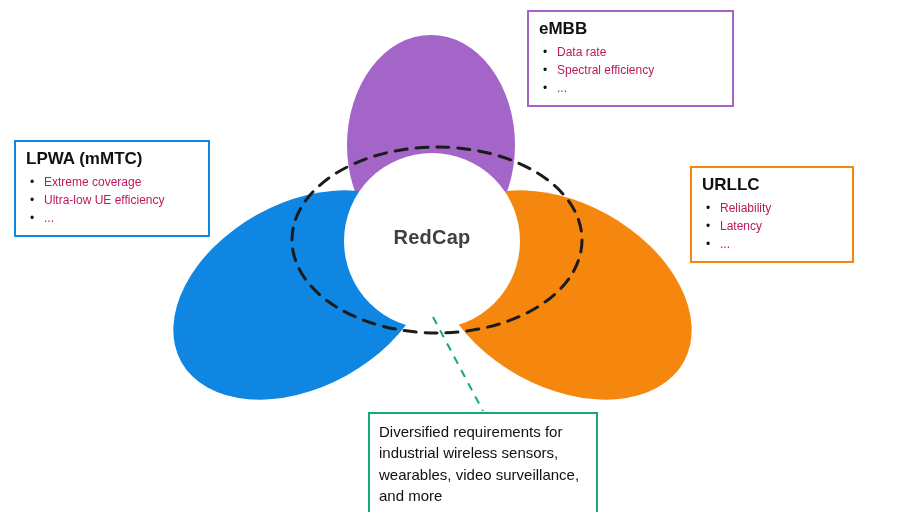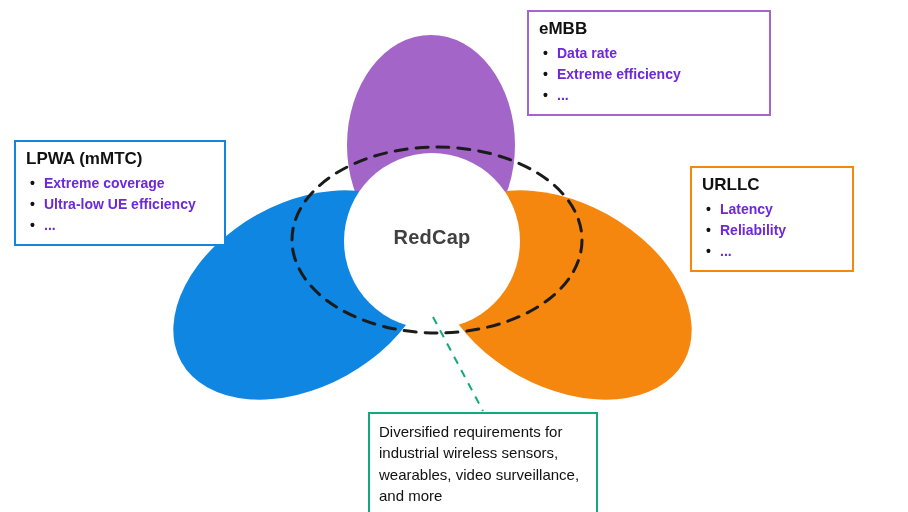"eMBB" div.label-box { width: 244px -> 207px }
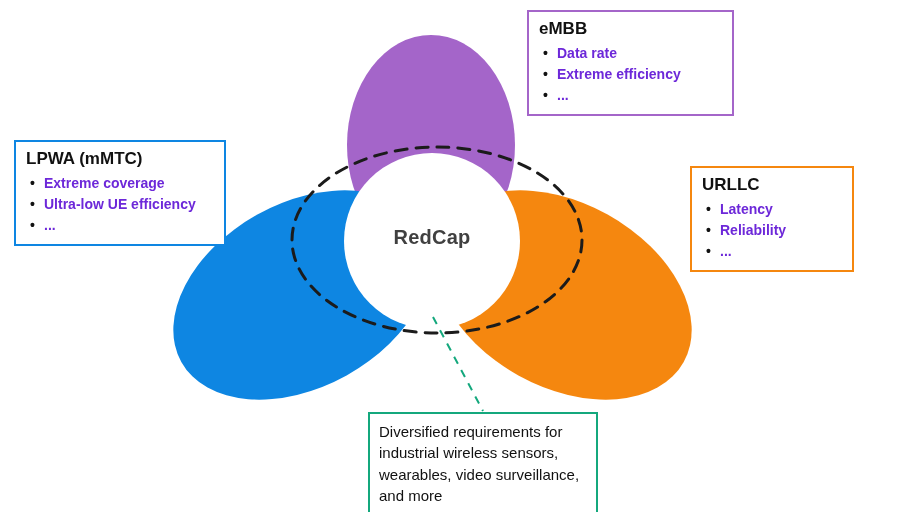"Data rate" .label-box li { color: #6d28d9 -> #be185d; font-size: 14px -> 12px; font-weight: bold -> none }
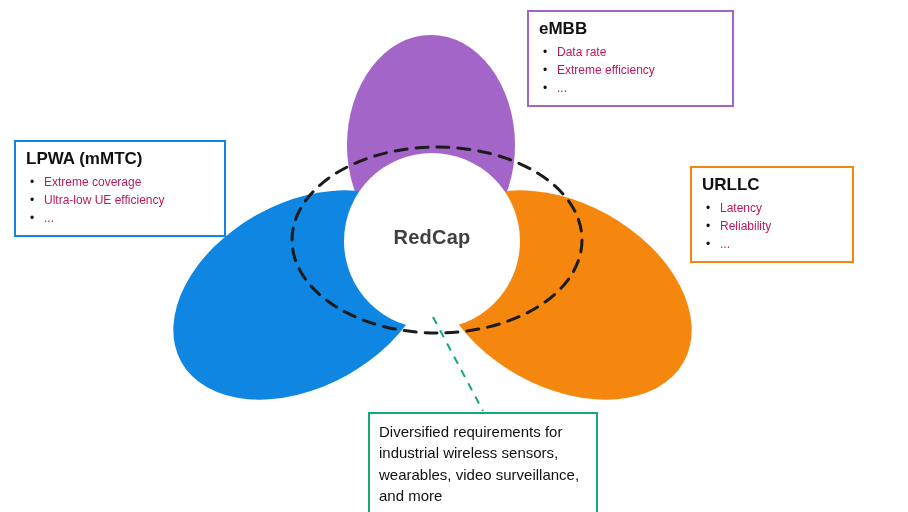"Extreme efficiency" li { text: Extreme -> Spectral }
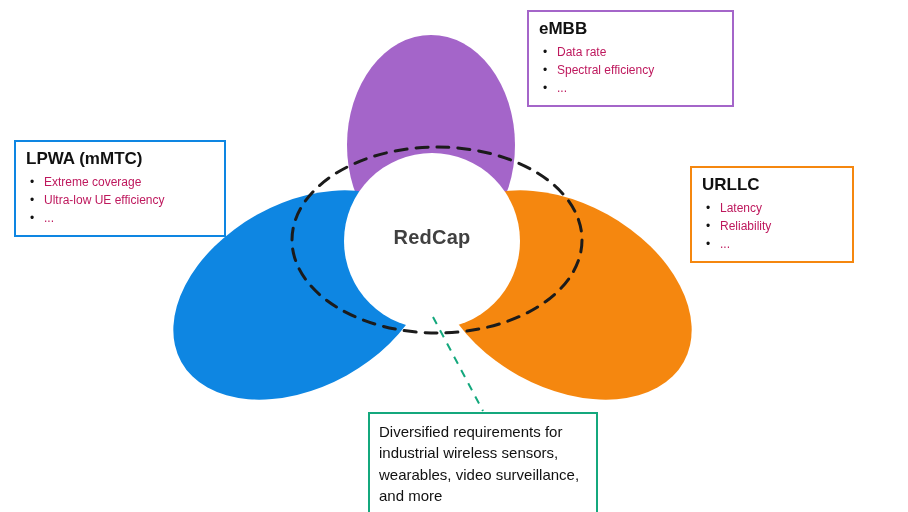"LPWA (mMTC)" div.label-box { width: 212px -> 196px }
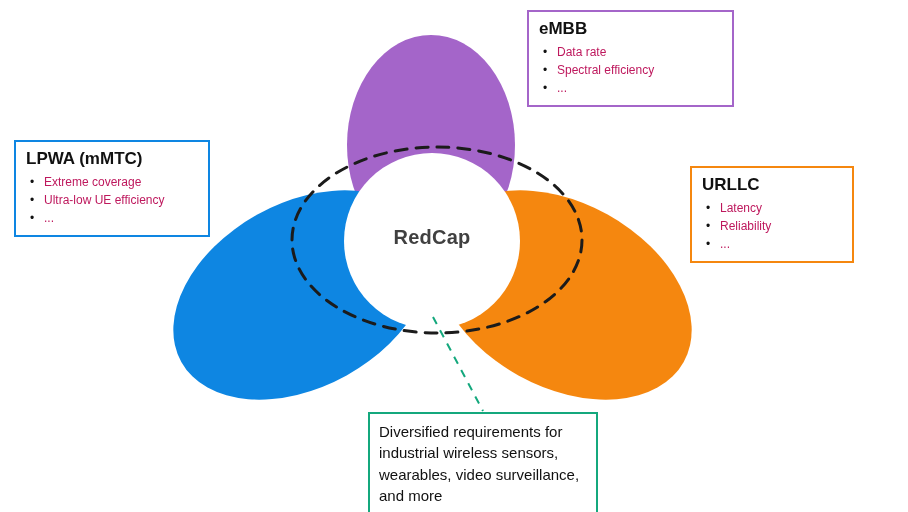"Latency" li { order: before "Reliability" -> after "Reliability" }
